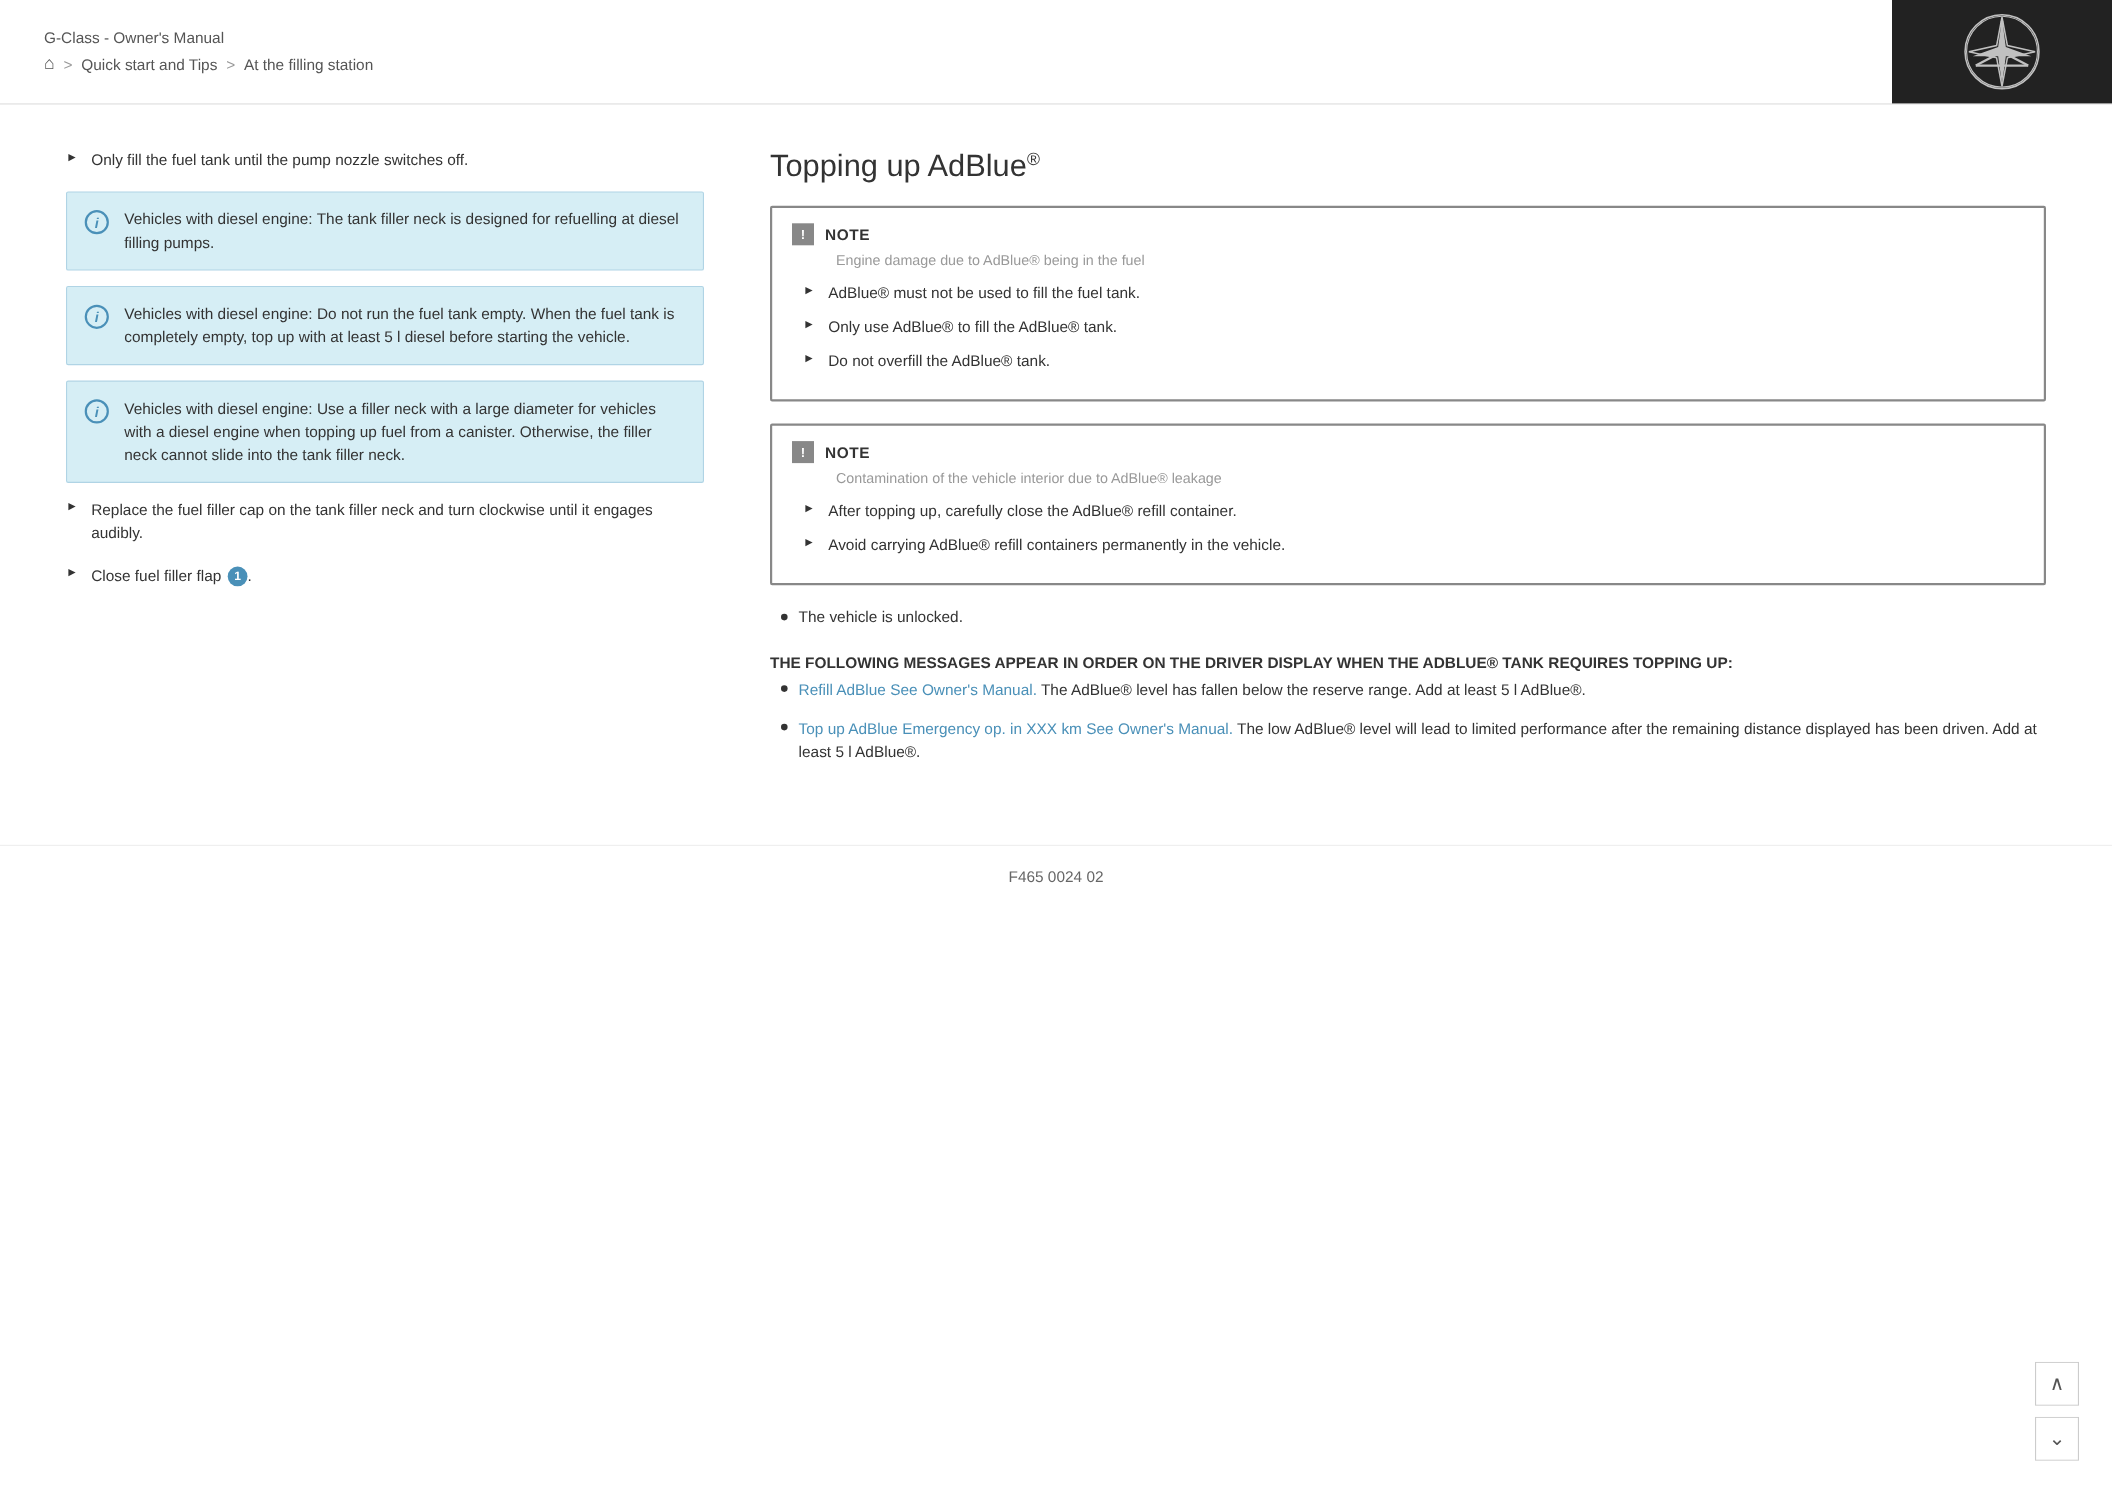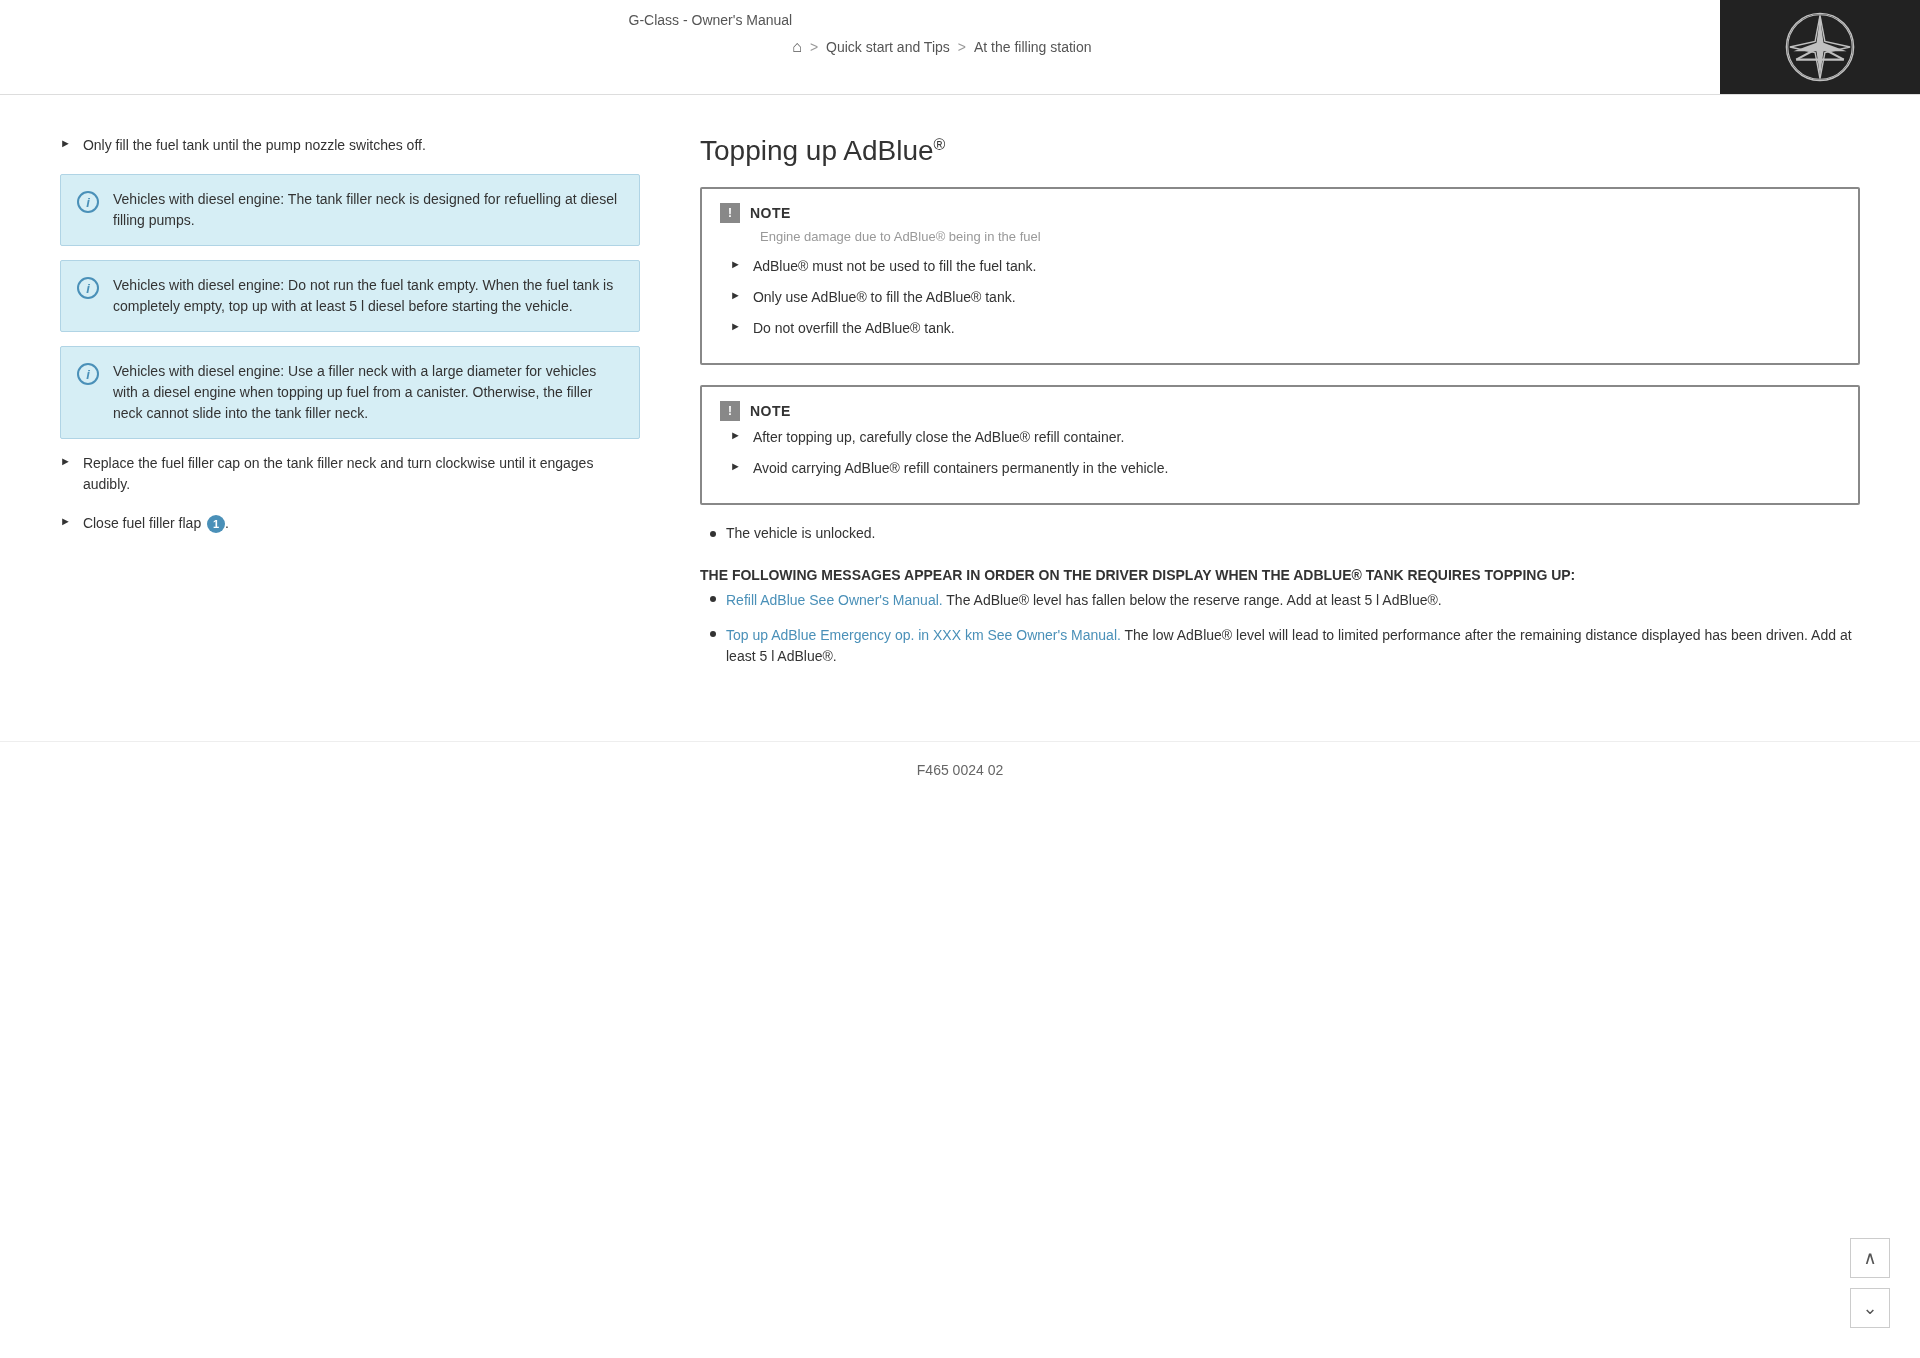"G-Class - Owner's Manual" .header-content { flex-direction: row -> column; padding: 12px 40px -> 0 40px }
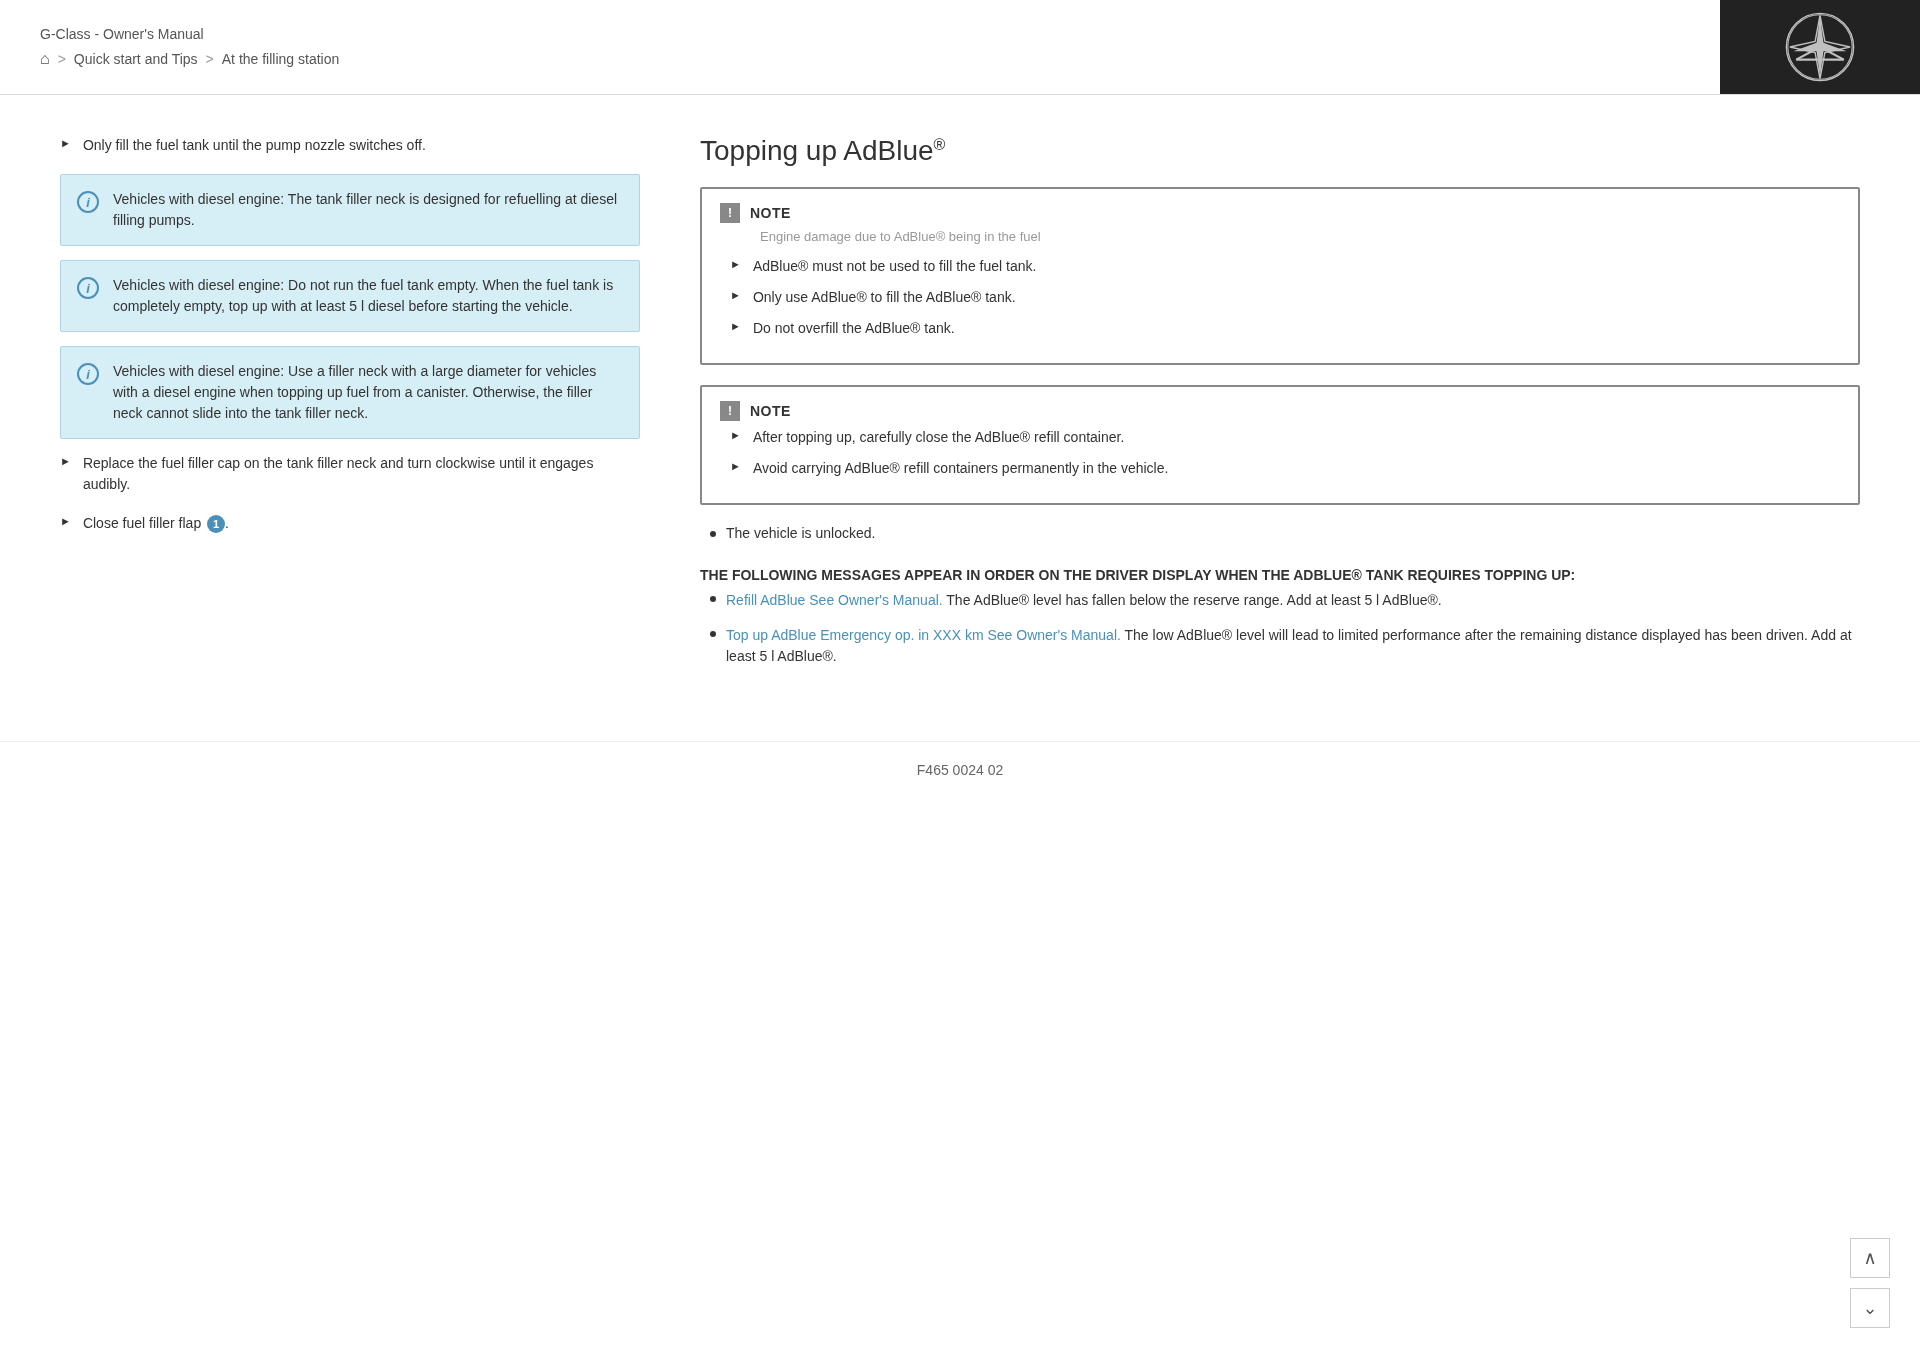"Contamination of the vehicle interior" div.note-subtitle { html: none -> <div>Contamination of the vehicle interior due to AdBlue® leakage</div> }
